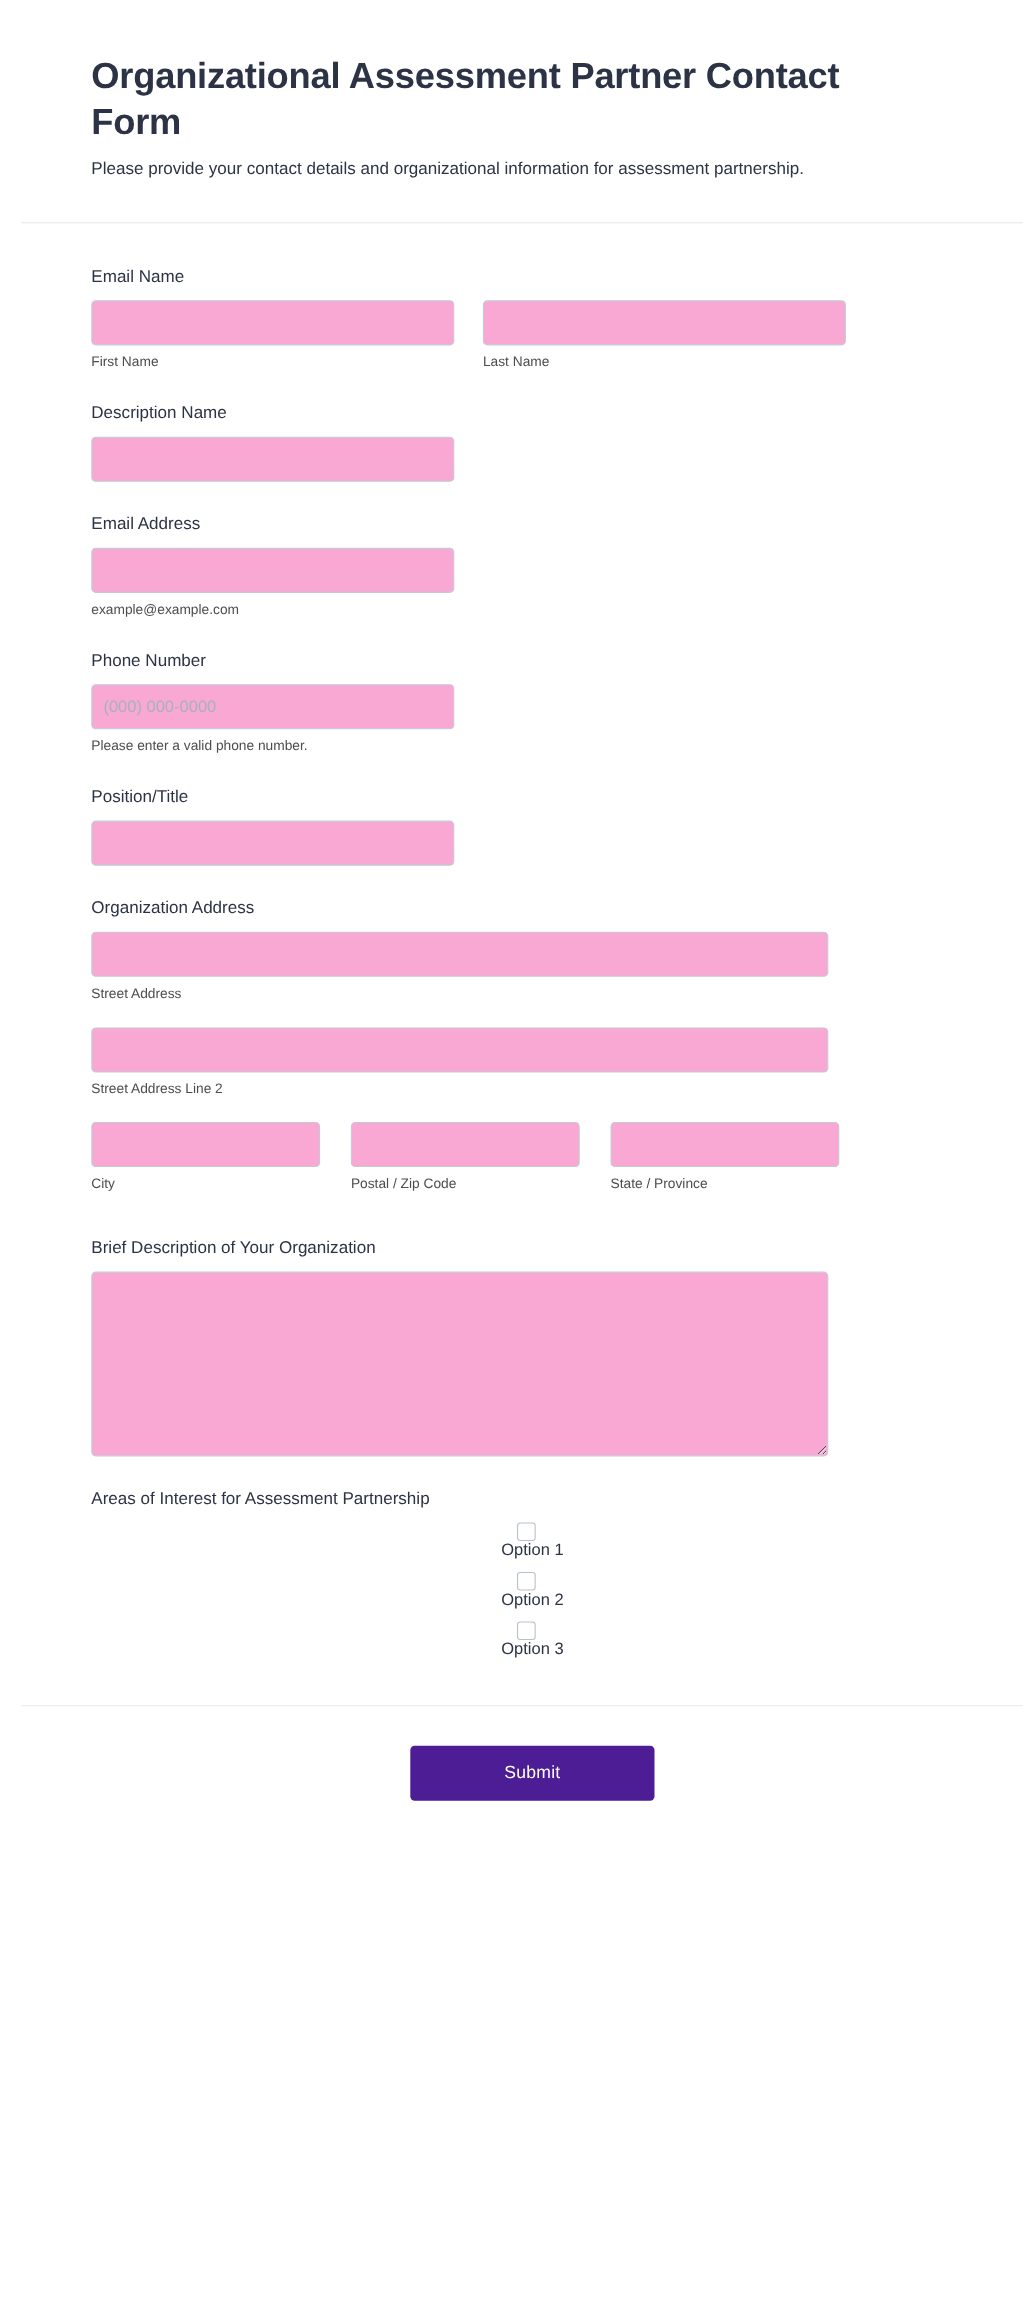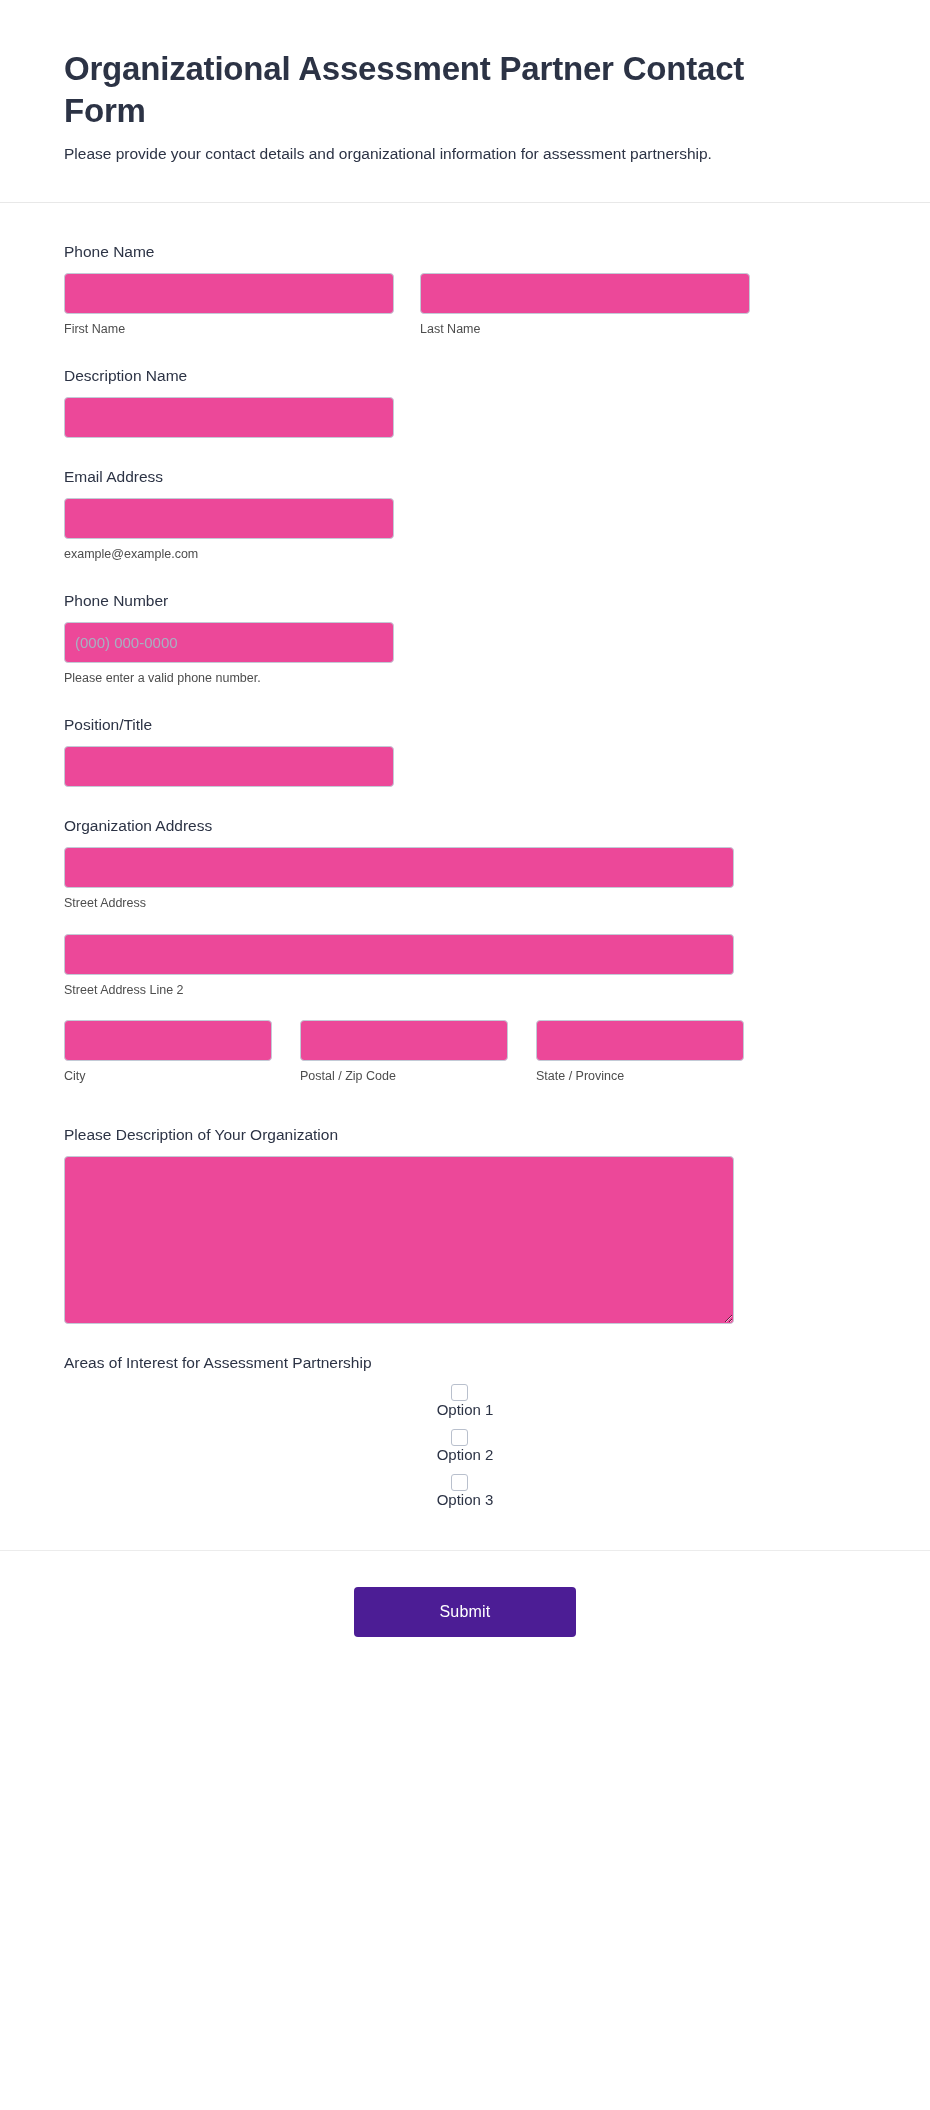"Organizational Assessment Partner" .page { padding-left: none -> 19px }
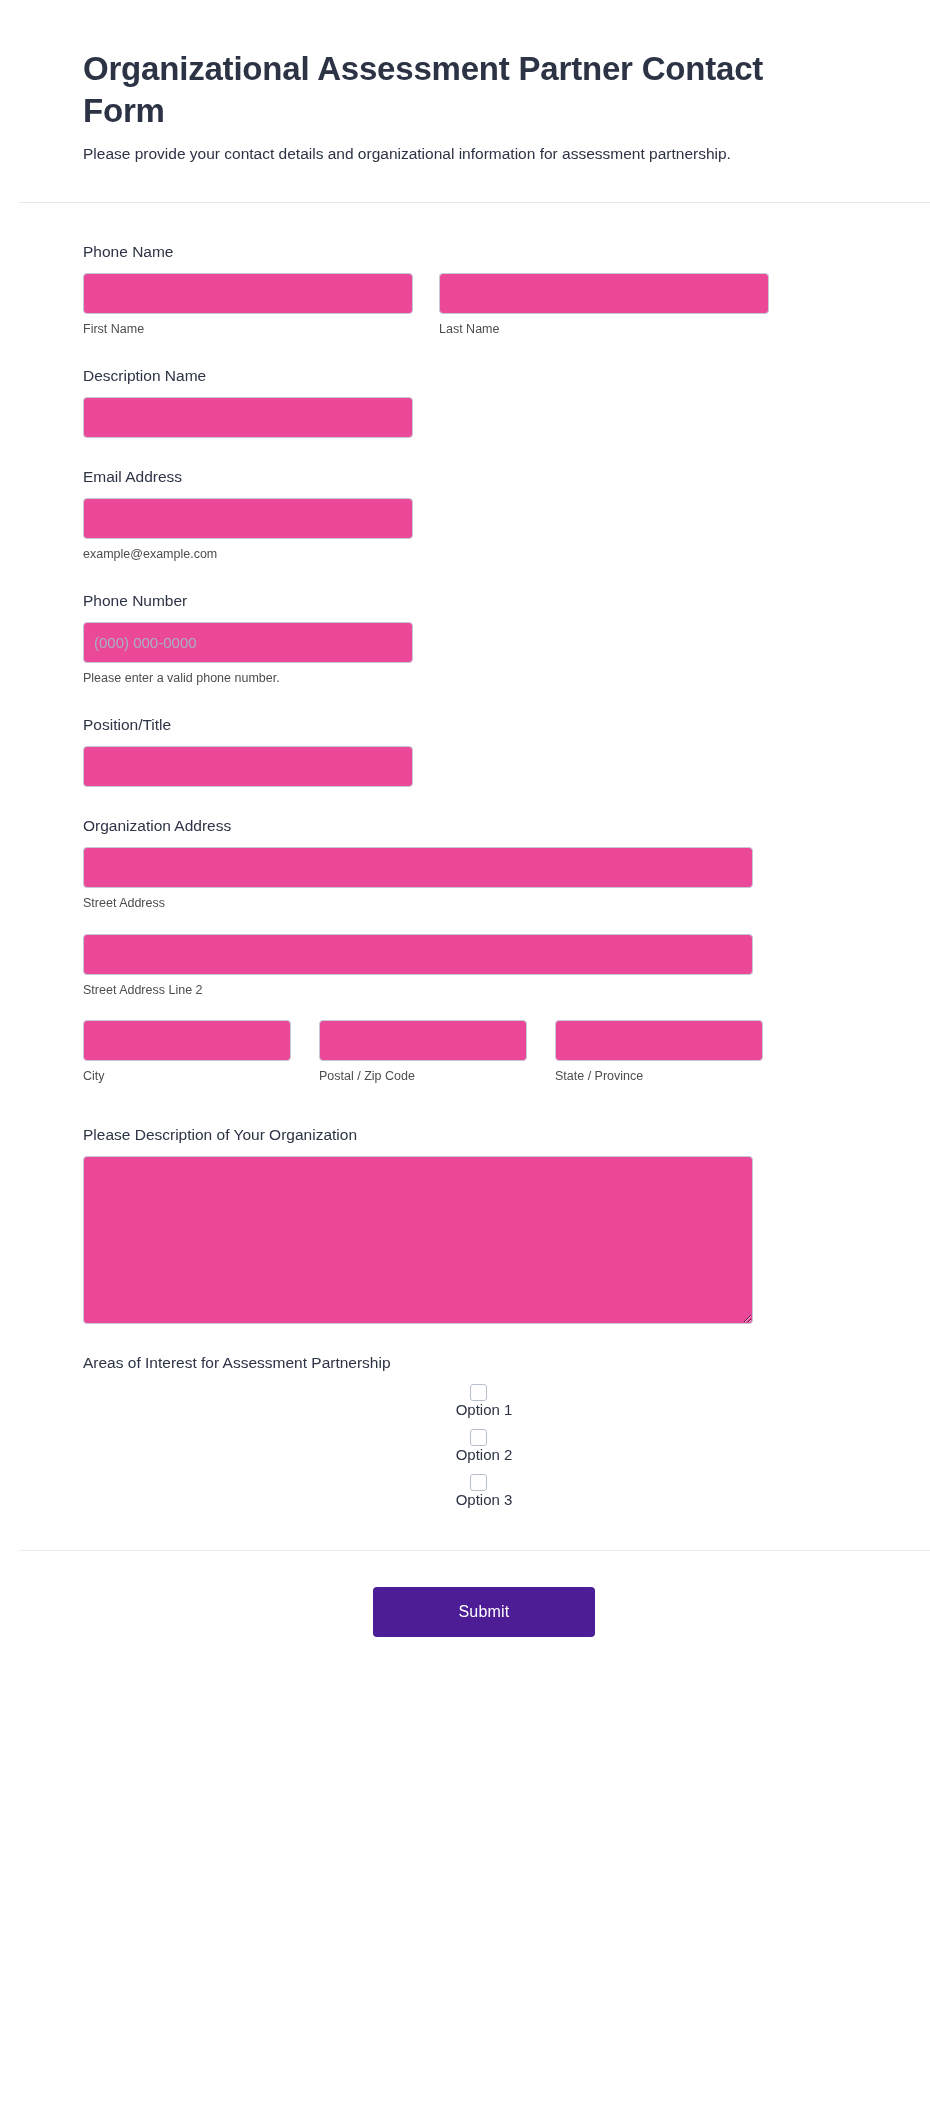"Phone Name" span.field-label { text: Phone -> Email }
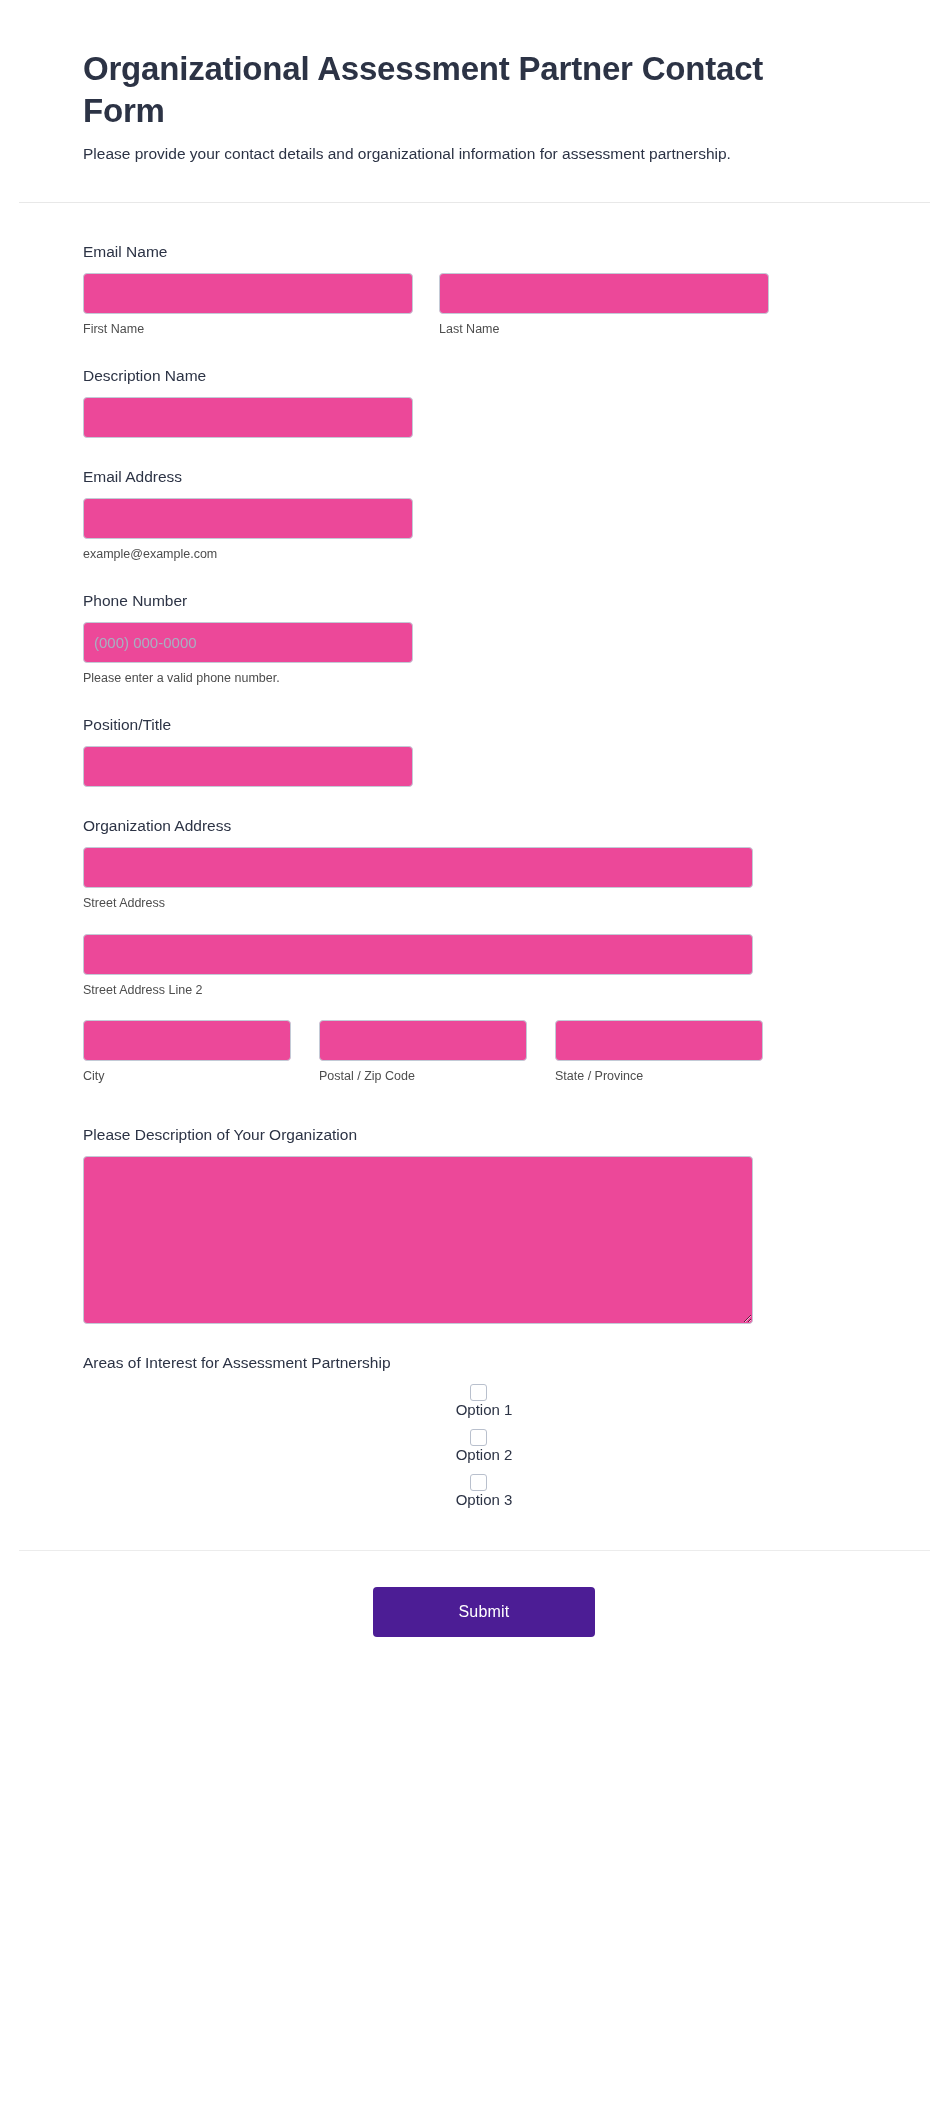"(000) 000-0000" input.txt, textarea.txt { background: #ec4899 -> #f9a8d4 }
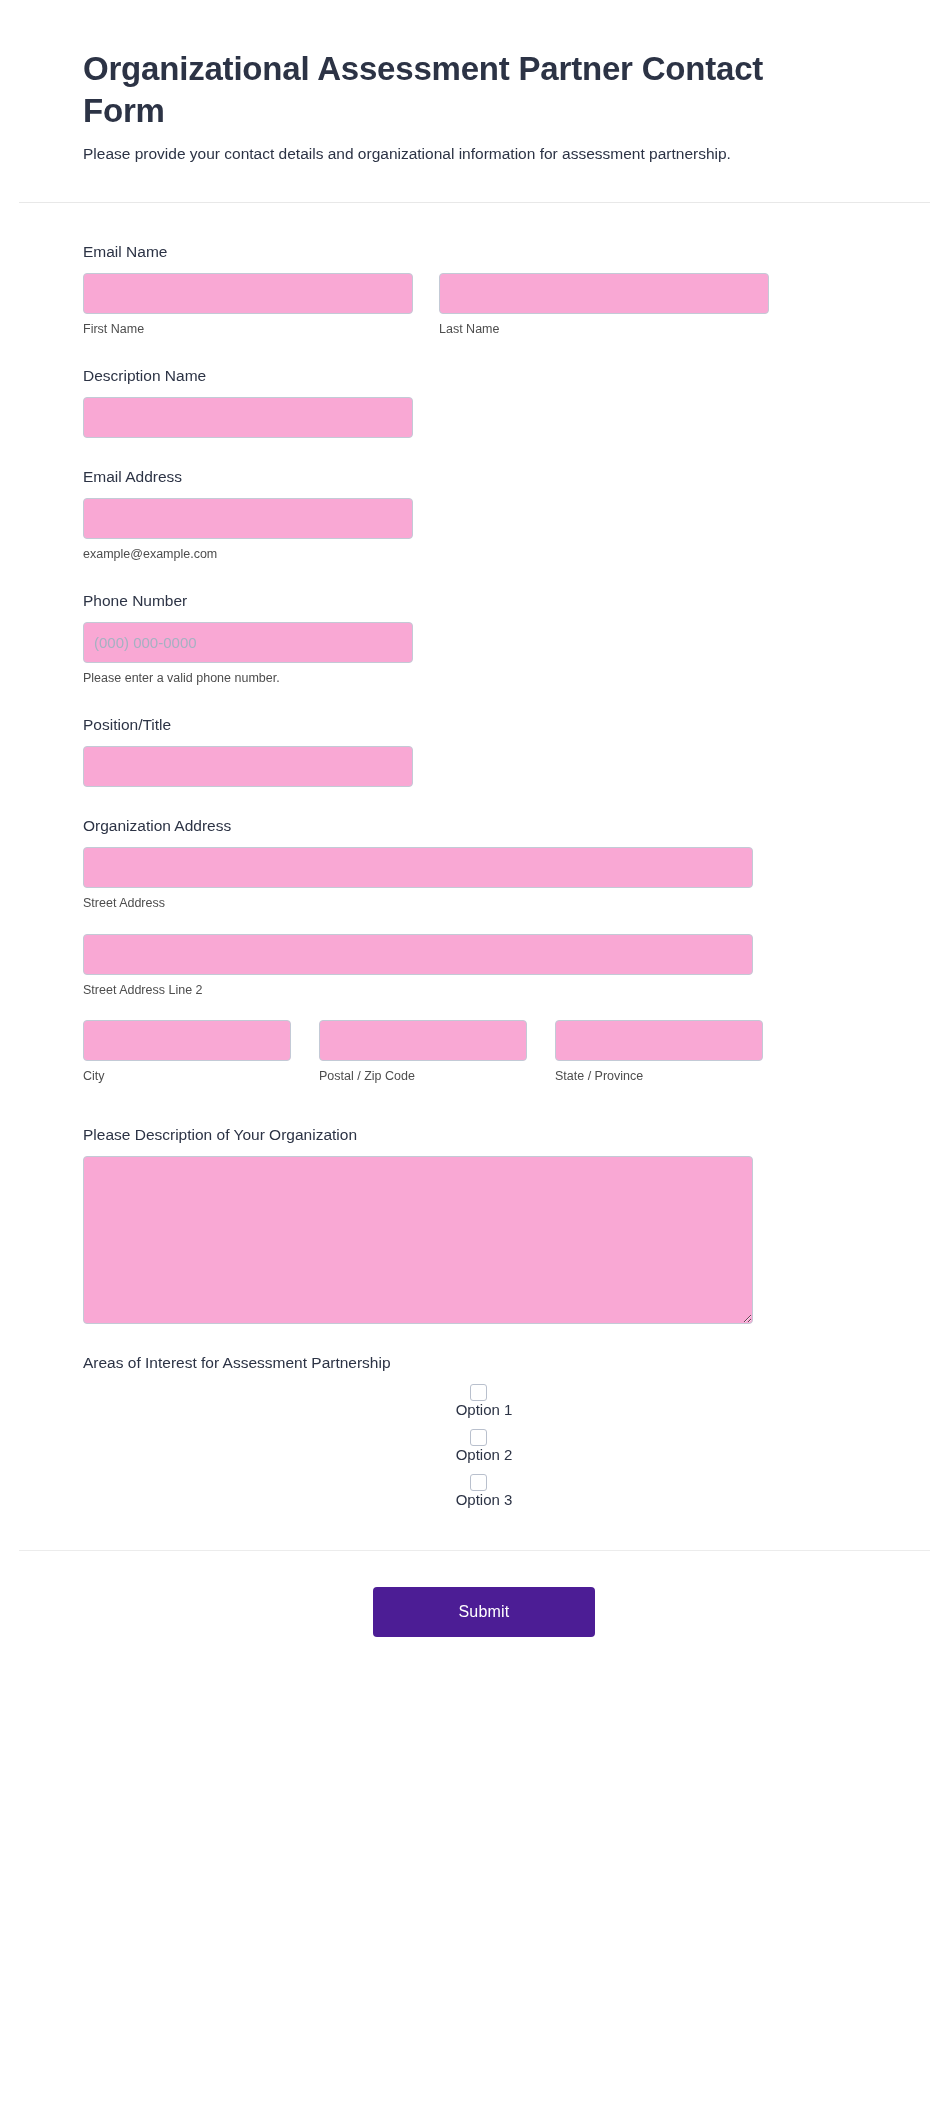"Please Description of Your Organization" span.field-label { text: Please -> Brief }
